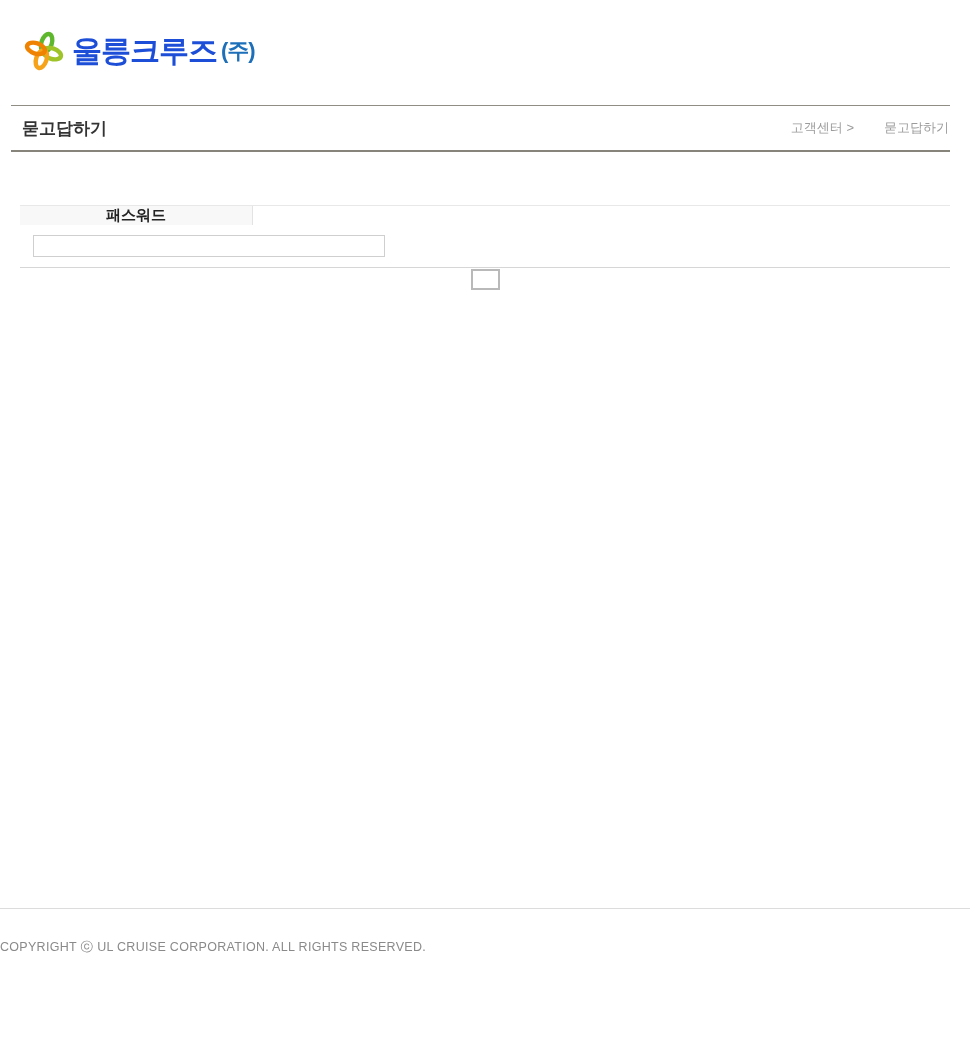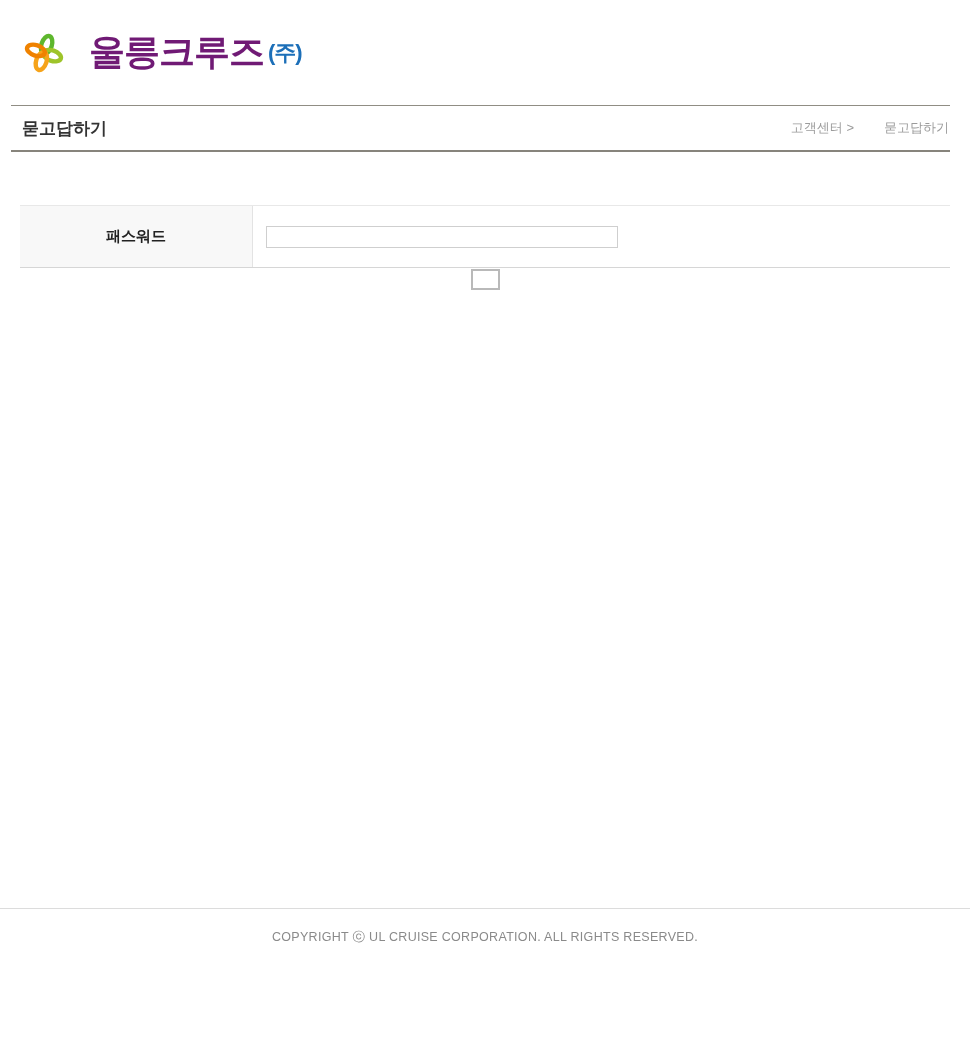"울릉크루즈" .logo-text { color: #701a75 -> #1d4ed8; font-size: 36px -> 30px; margin-left: 24px -> 7px }
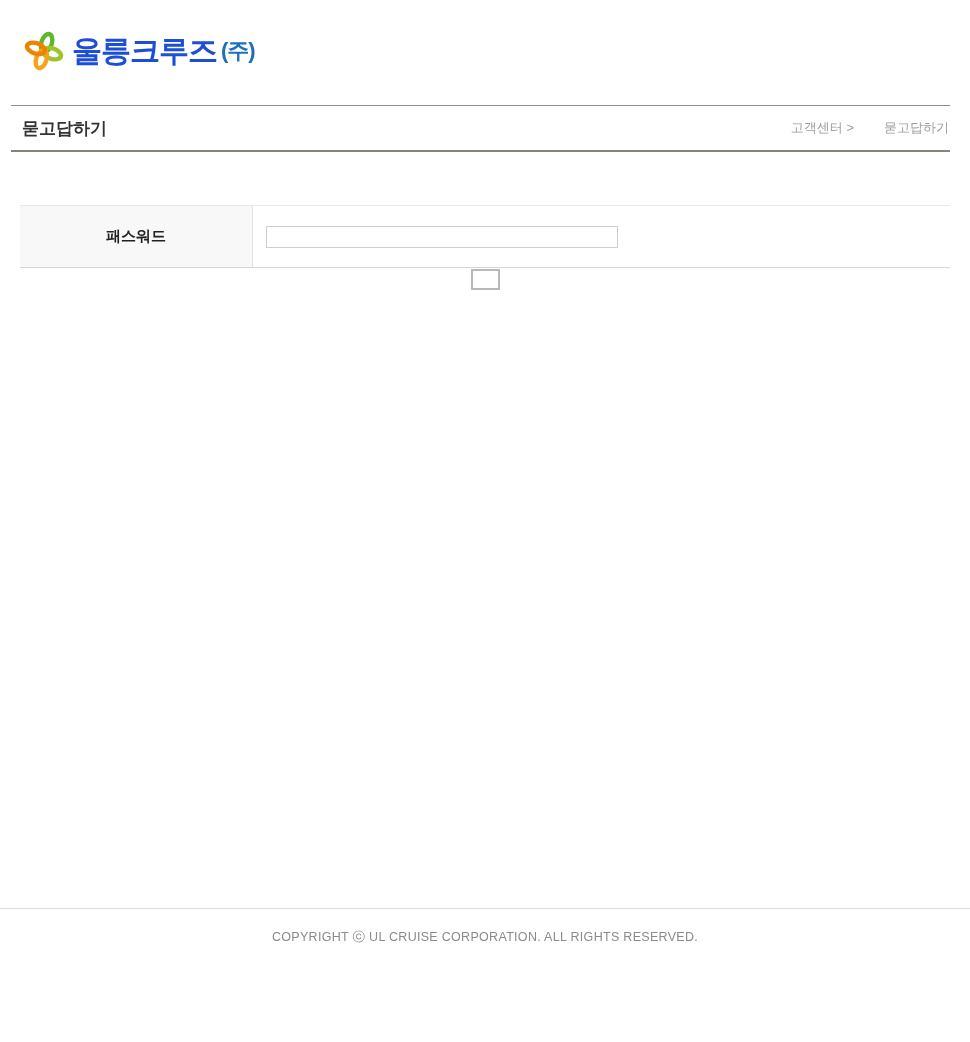"패스워드" .form-table { flex-direction: none -> column }
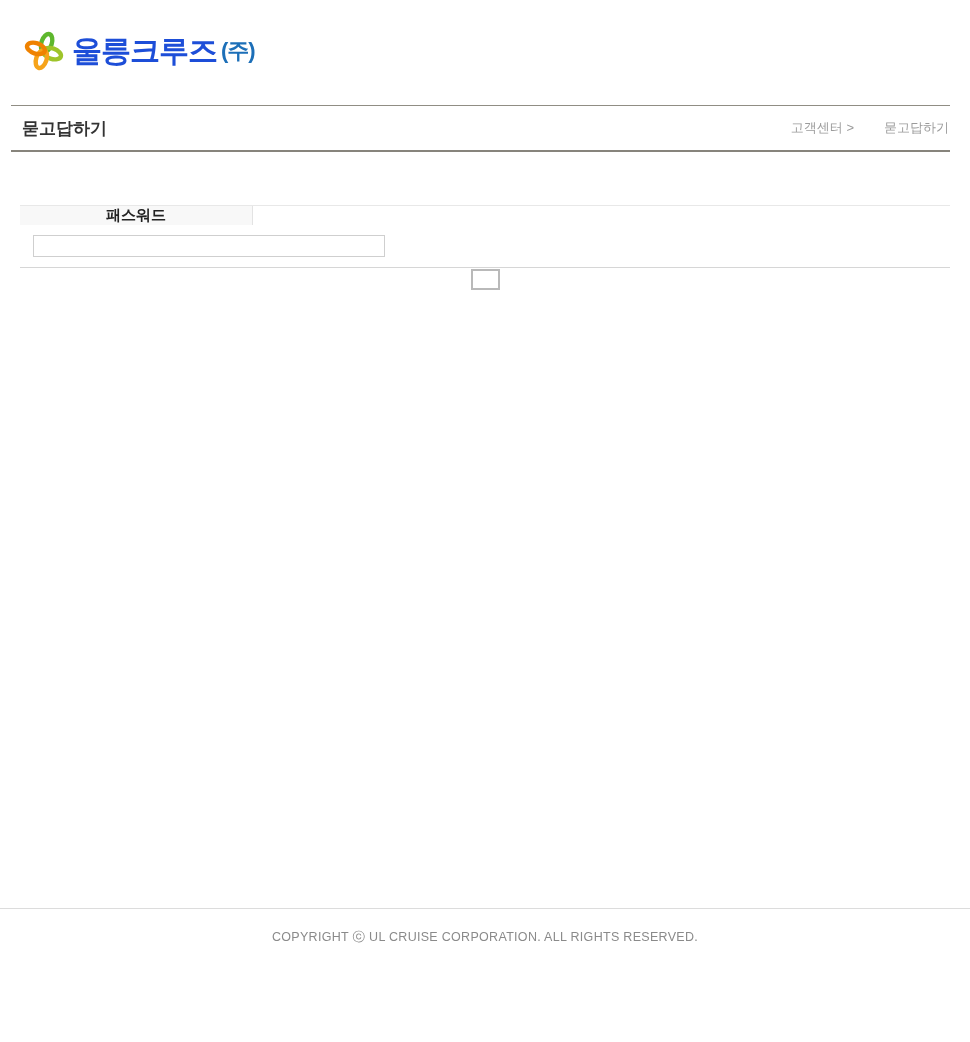"COPYRIGHT ⓒ UL CRUISE CORPORATION." .footer { padding-top: 20px -> 30px; text-align: center -> none }
